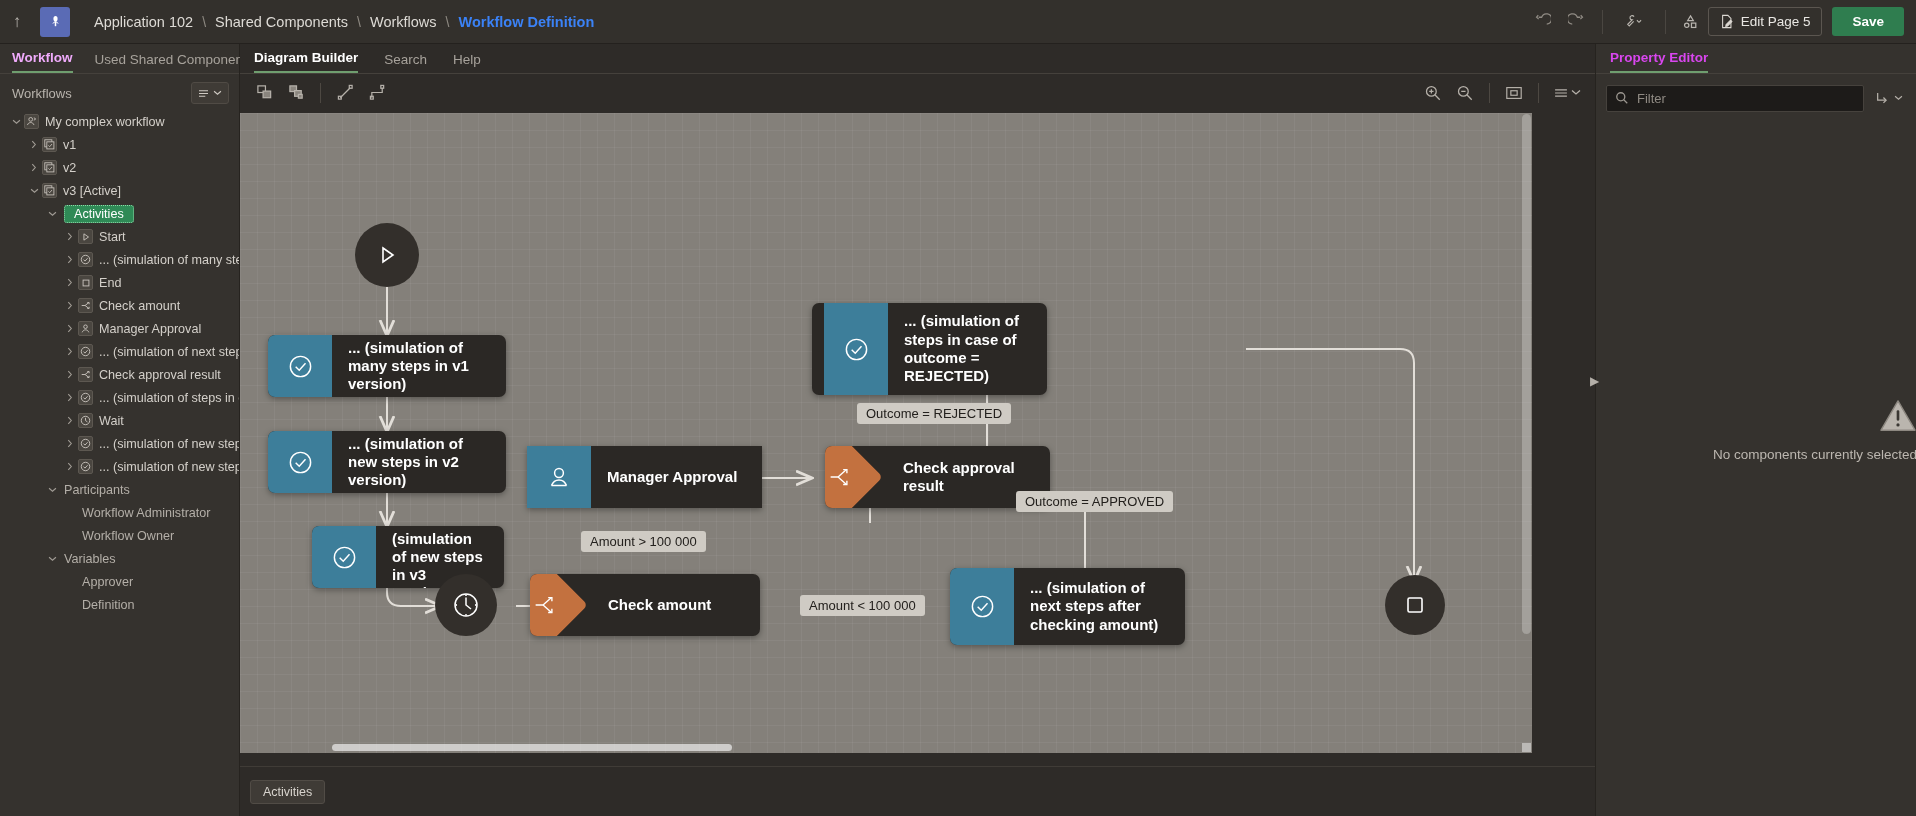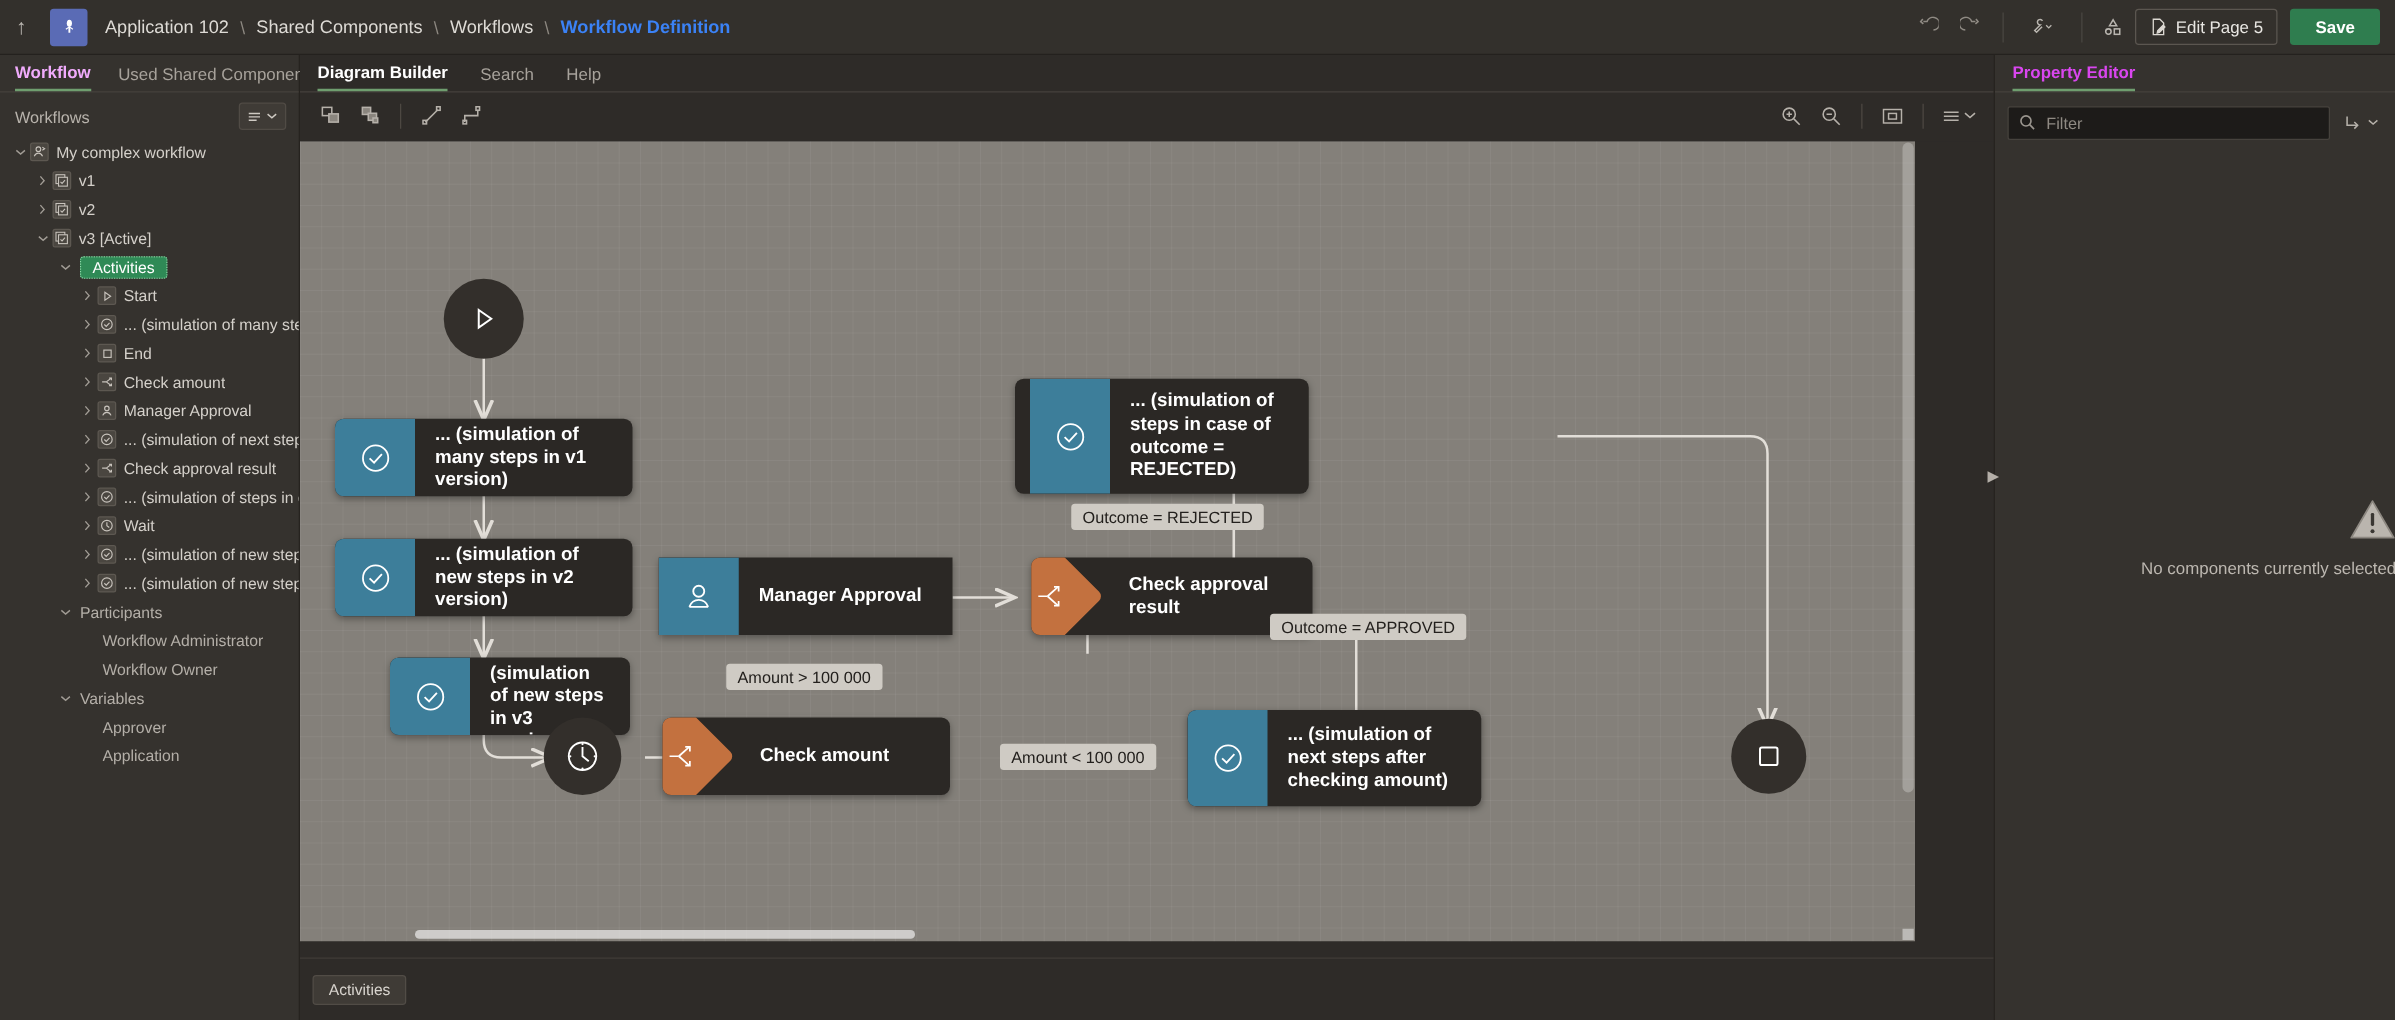"Application 102" .crumbs { margin-left: 14px -> 24px }
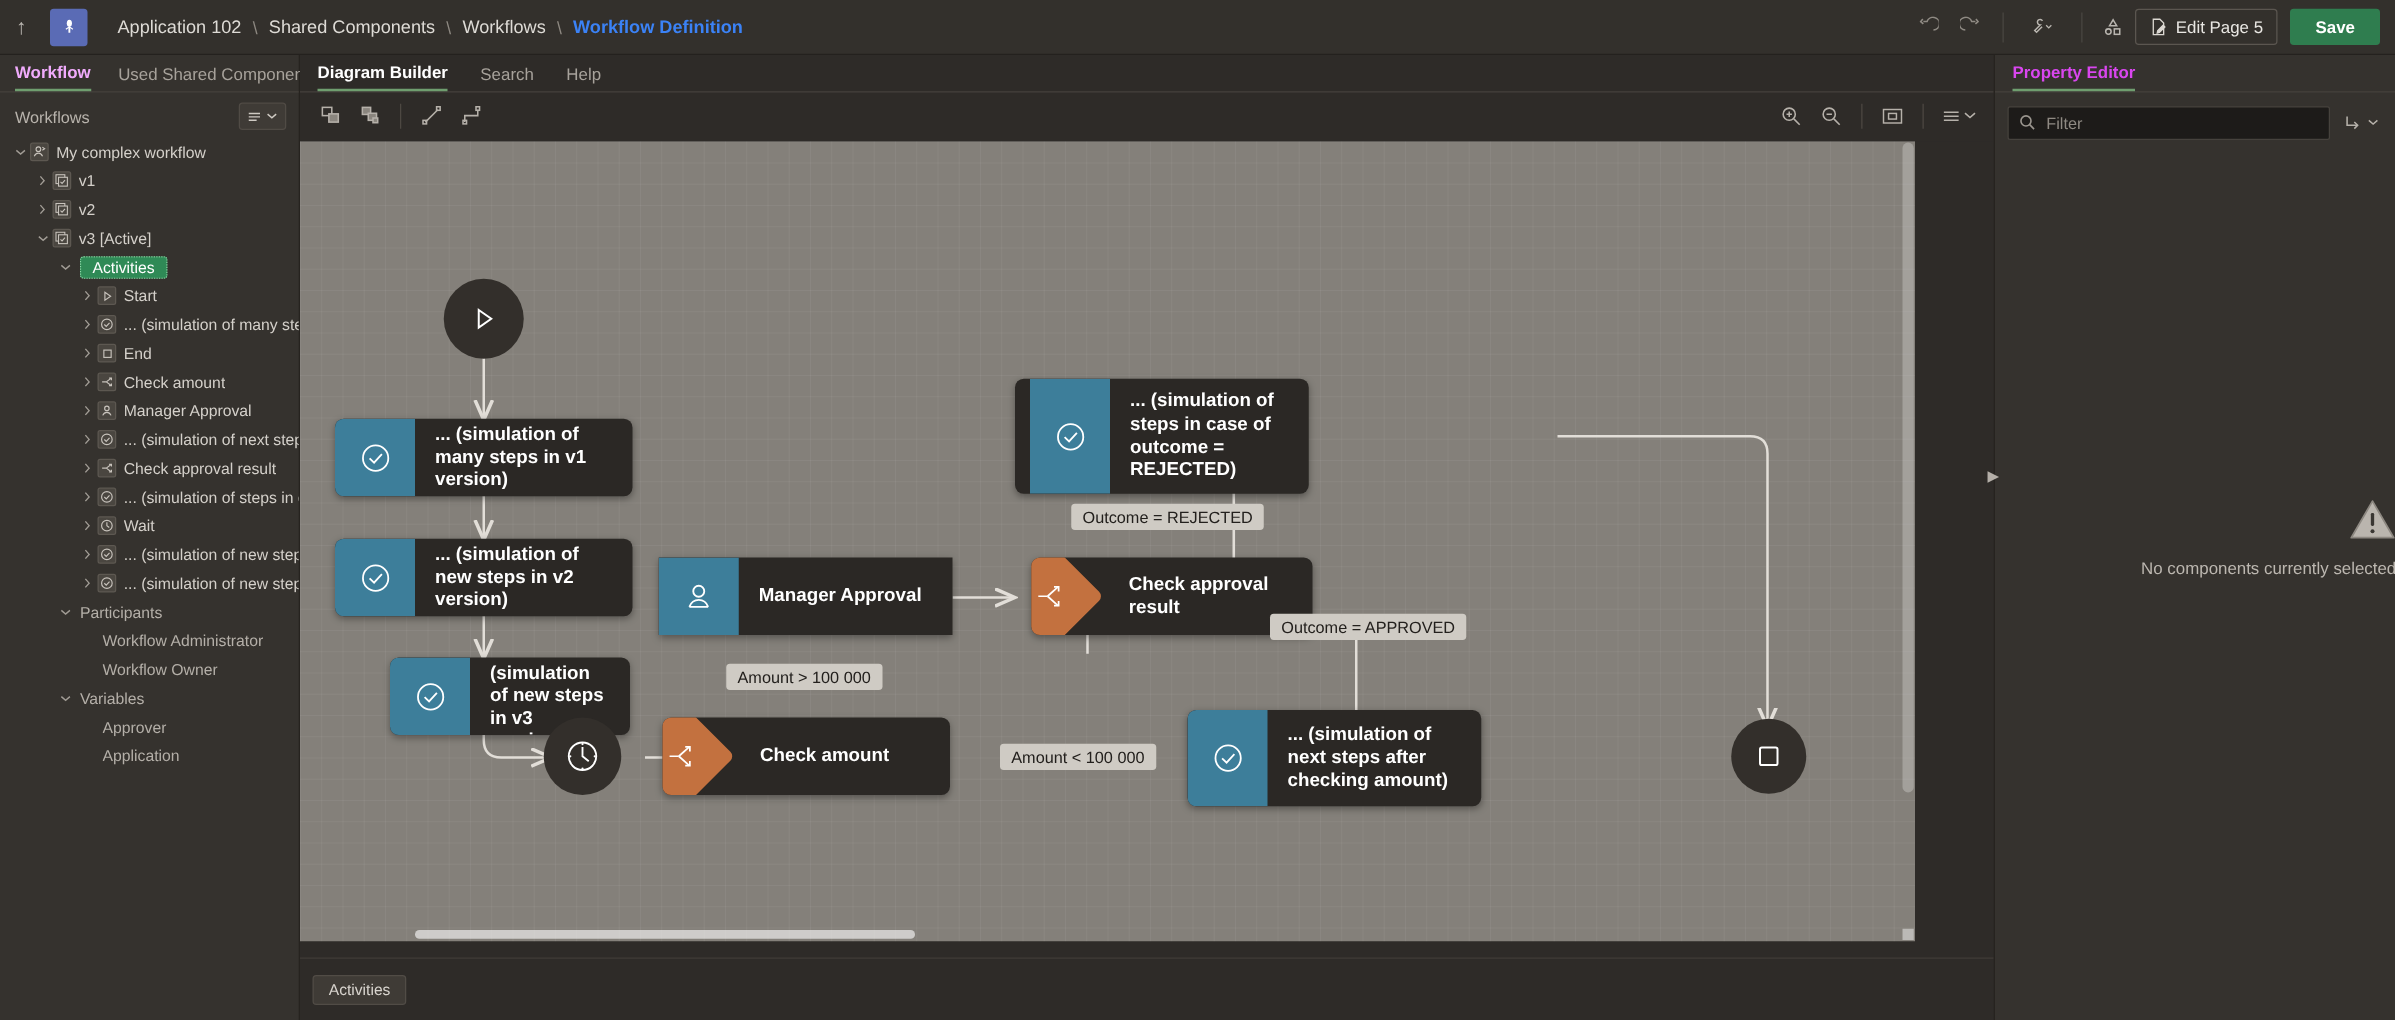"Application" span.tlabel { text: Application -> Definition }
